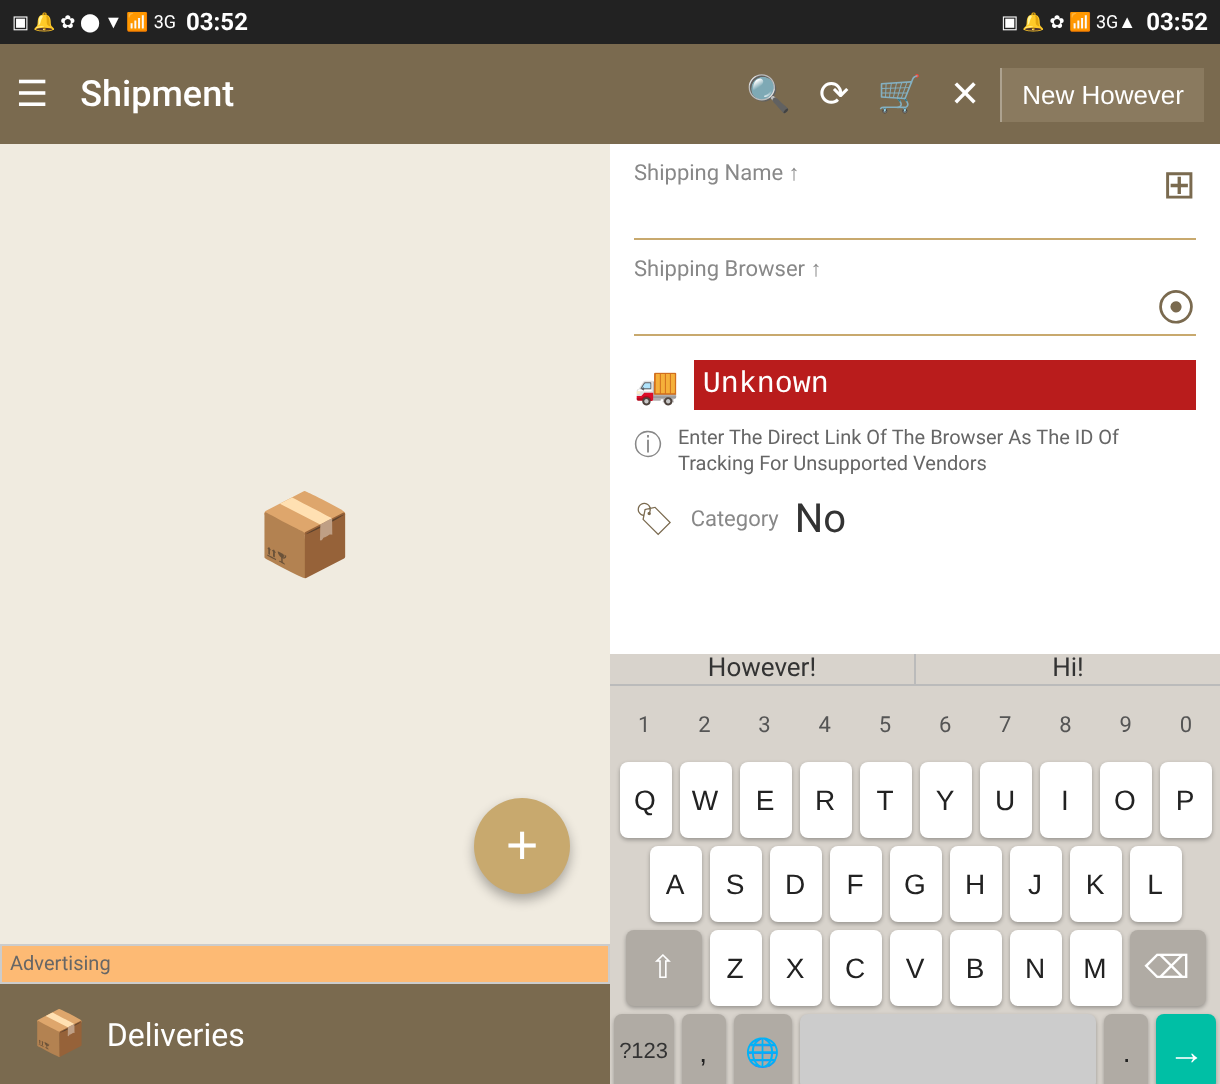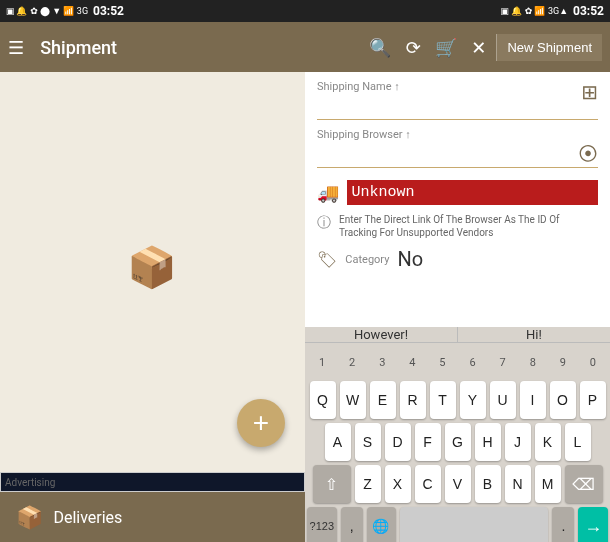"New Shipment" button.new-shipment-btn { text: Shipment -> However }
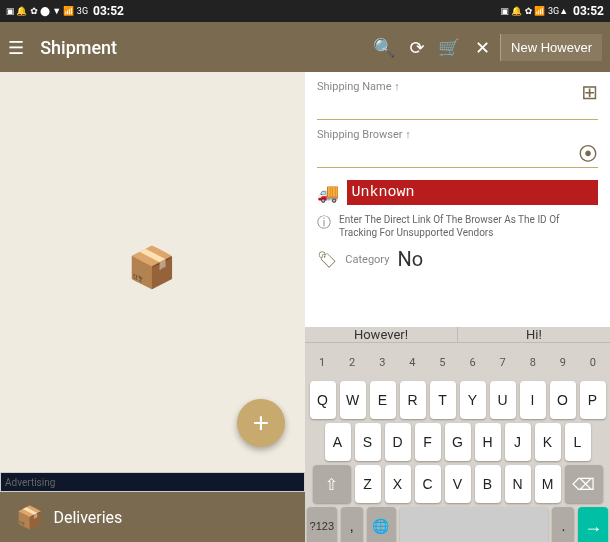"Advertising" .advertising-bar { background: #0f172a -> #fdba74 }
